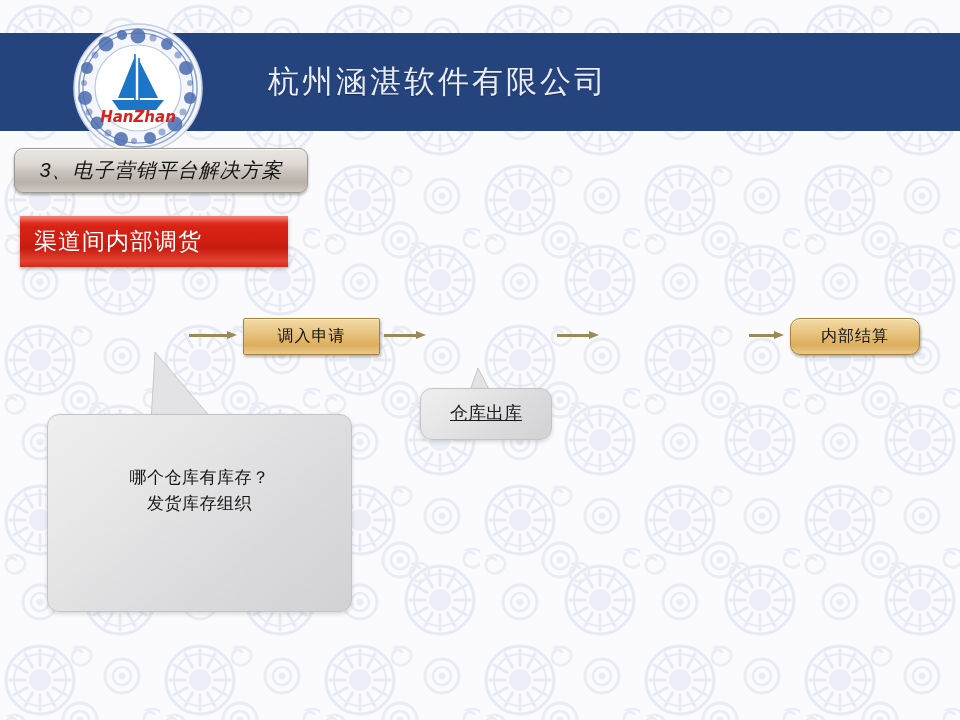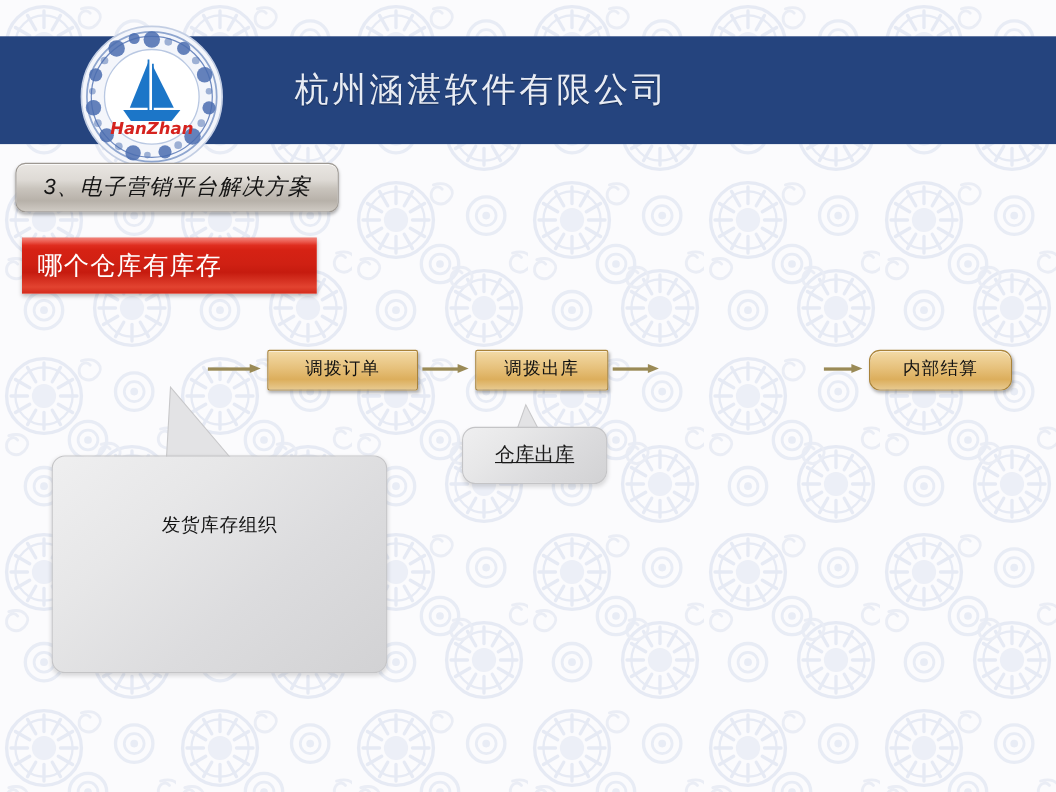"哪个仓库有库存" div { text: 哪个仓库有库存 -> 渠道间内部调货 }
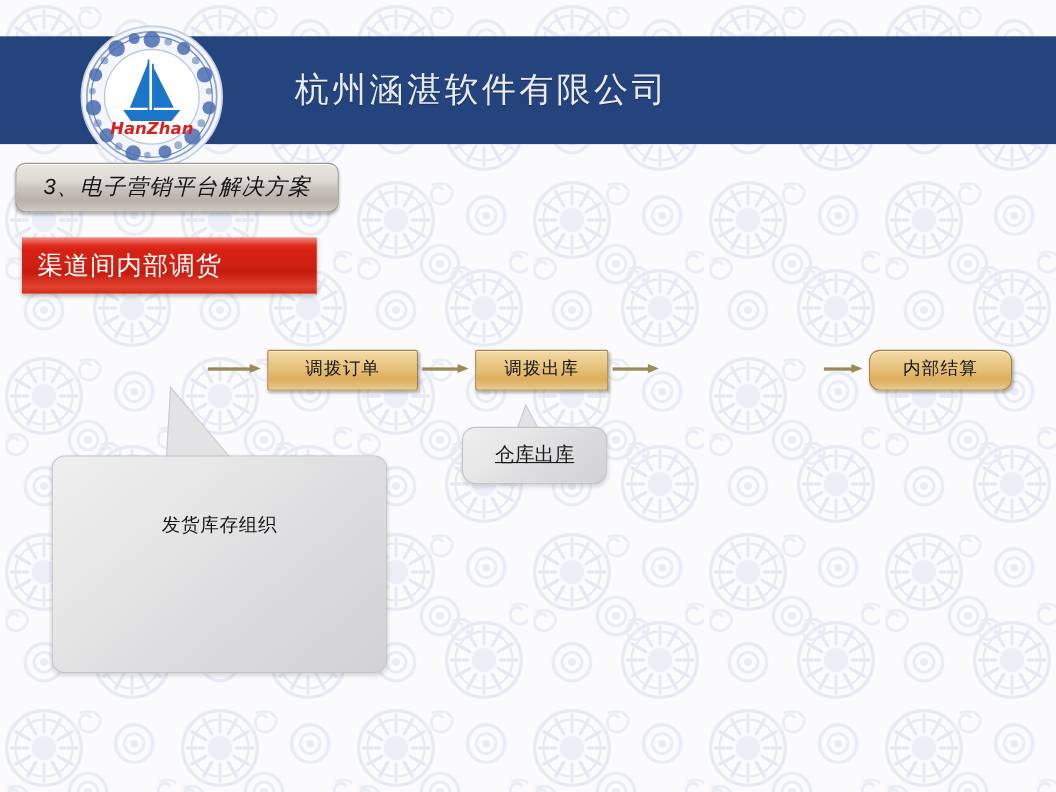"调拨订单" div.flow-box { text: 拨订单 -> 入申请 }
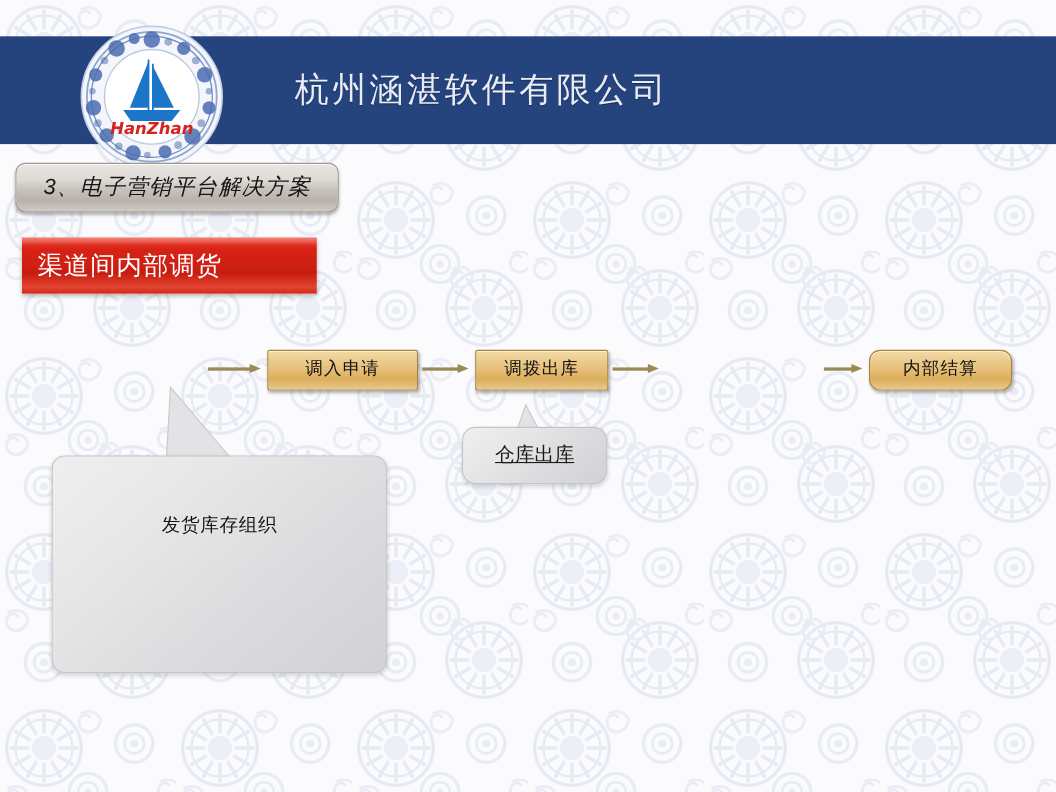"调拨出库" div.flow-box { html: <div>调拨出库</div> -> none }
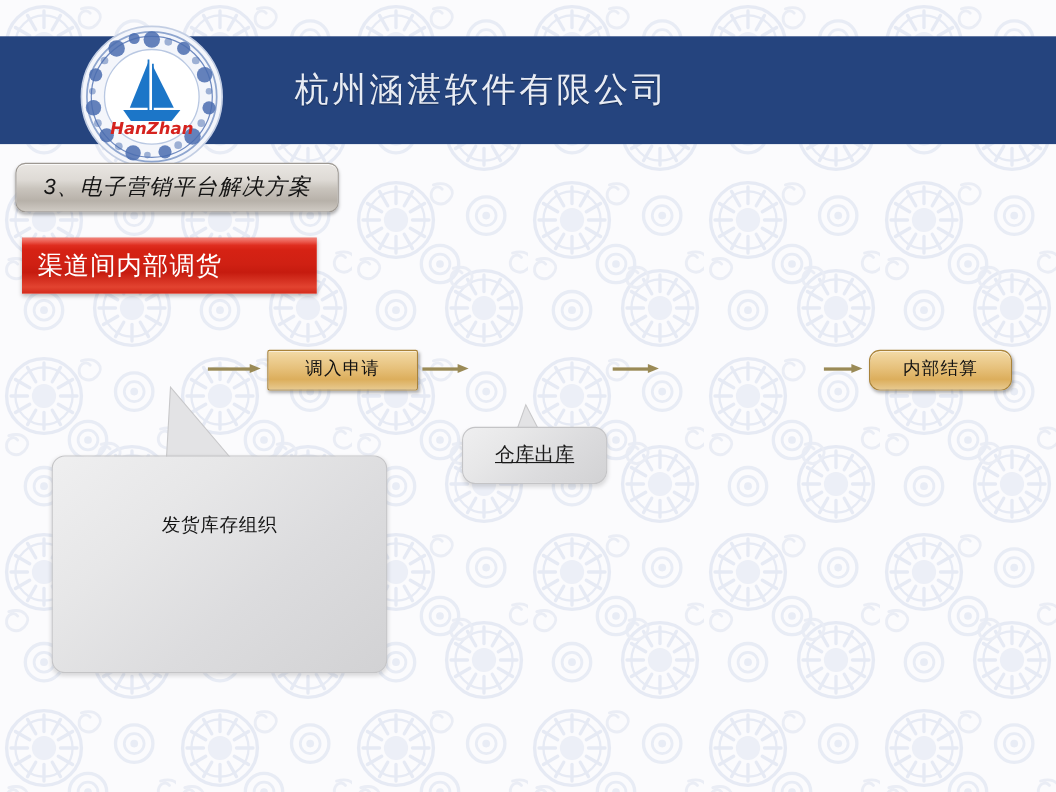"哪个仓库有库存？" span.line { html: none -> <span>哪个仓库有库存？</span> }
